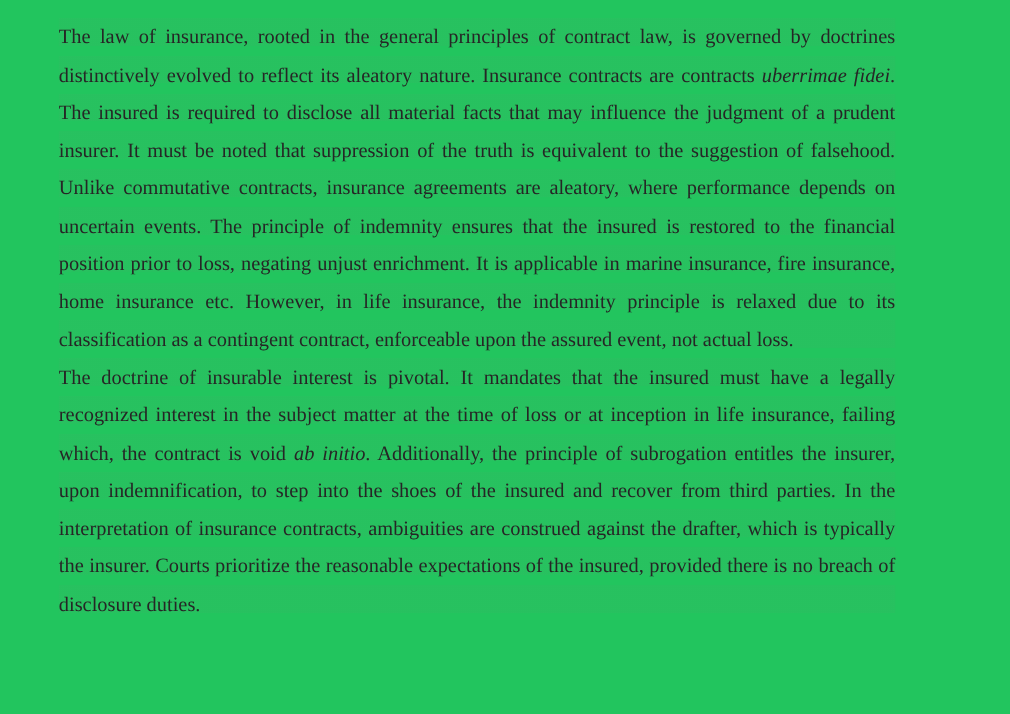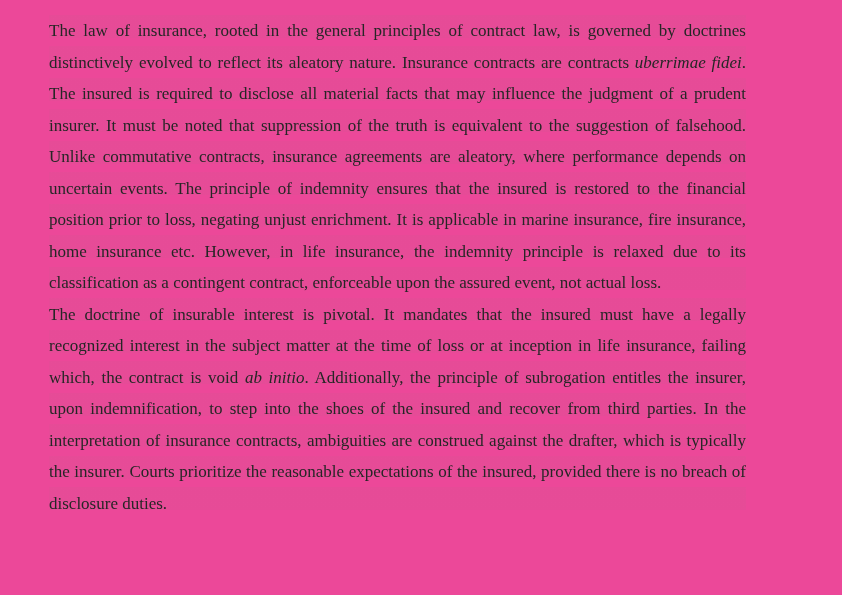"The law of insurance, rooted" .page { background: #ec4899 -> #22c55e }
